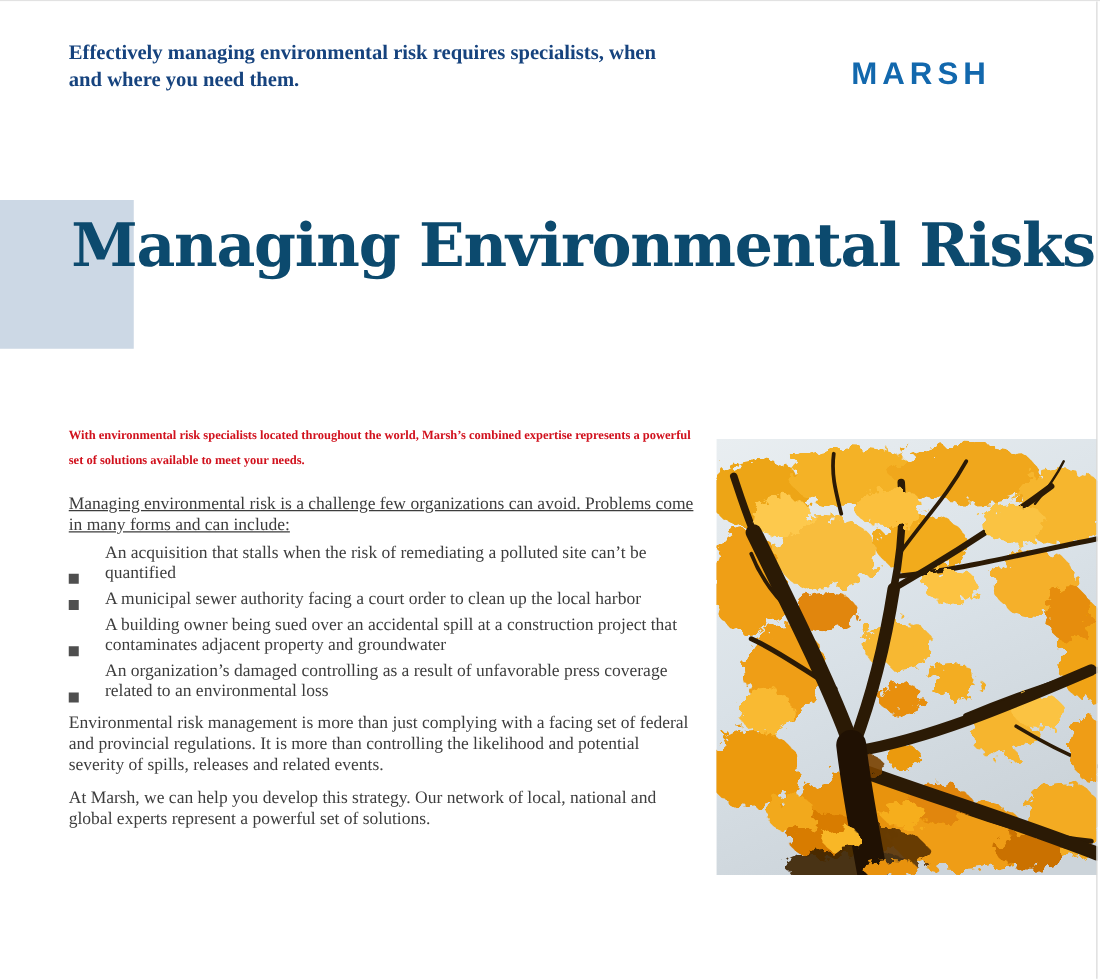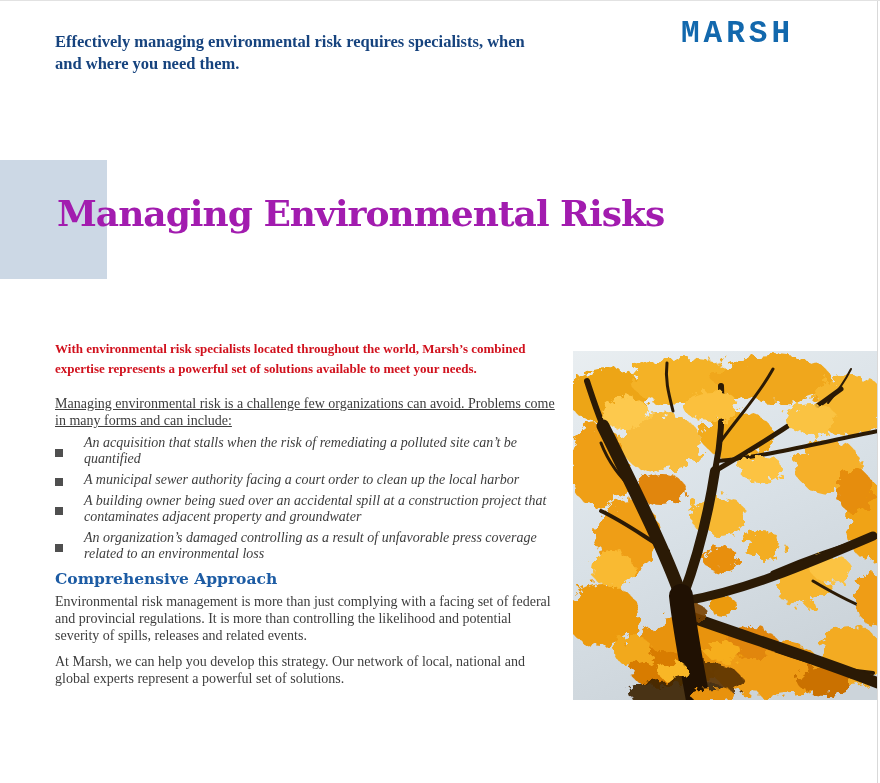"MARSH" .logo { font-family: Liberation Mono, monospace -> Liberation Sans, sans-serif; font-size: 31px -> 25px; top: 15px -> 44px }
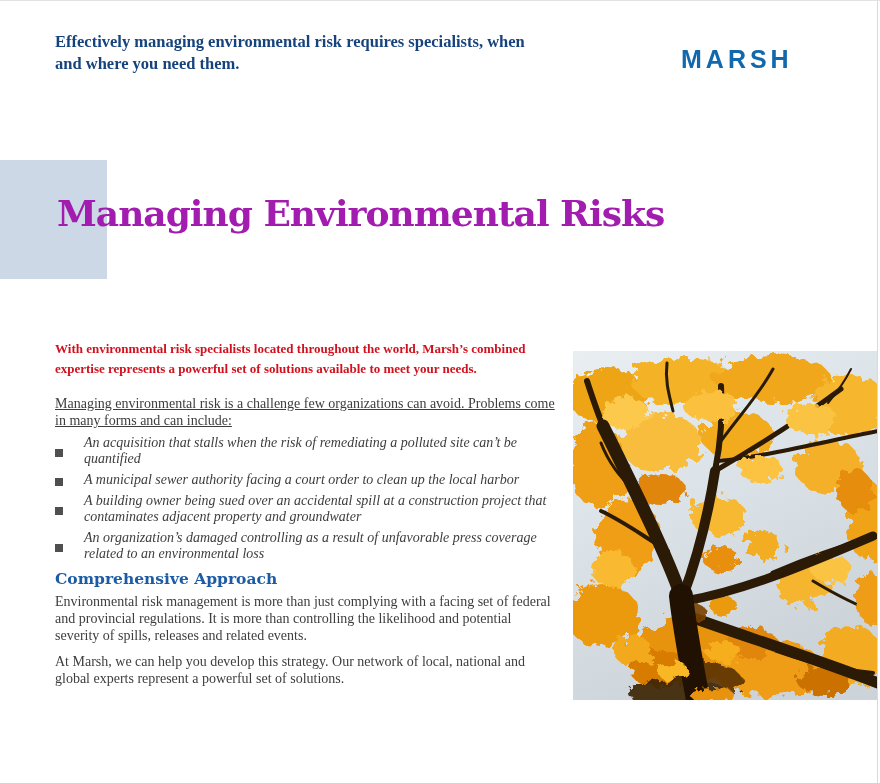"Managing Environmental Risks" .page-title { color: #a21caf -> #0c4a6e; font-size: 36px -> 48px; top: 191px -> 168px }
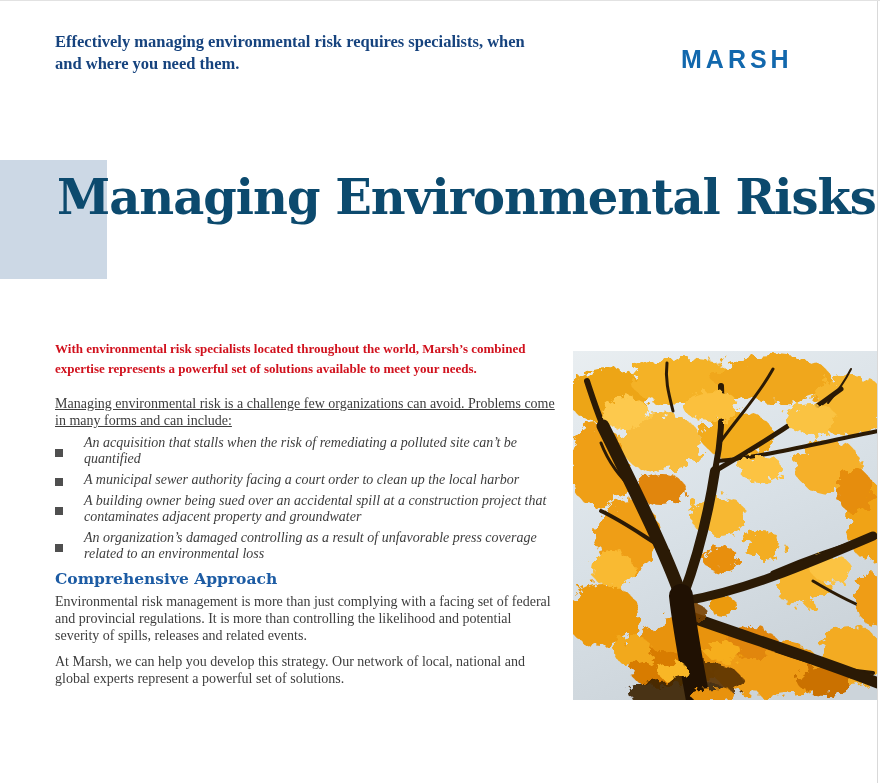"With environmental risk specialists" .lead { font-size: 13px -> 10px }
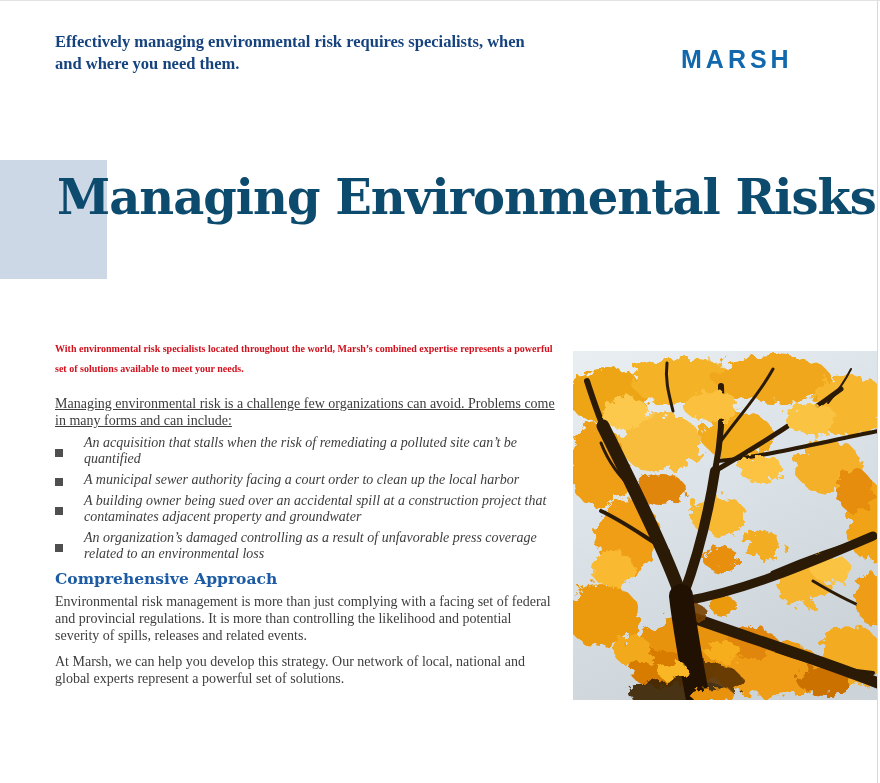"An acquisition that stalls when" .bullets li { align-items: center -> flex-end; font-style: italic -> none }
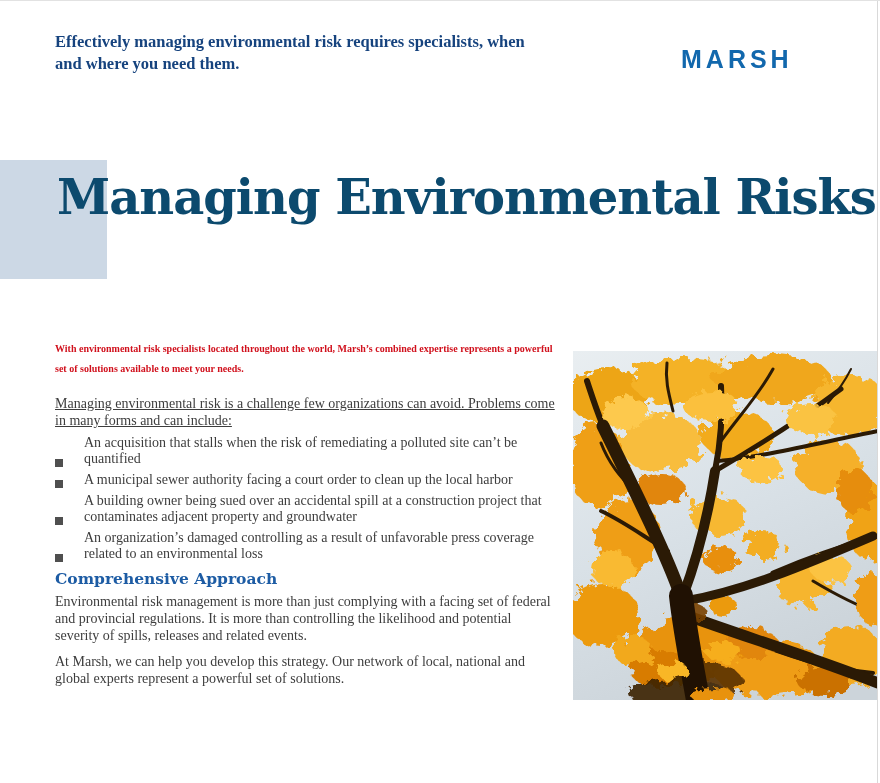"Comprehensive Approach" h2.section-heading { html: <h2>Comprehensive Approach</h2> -> none }
